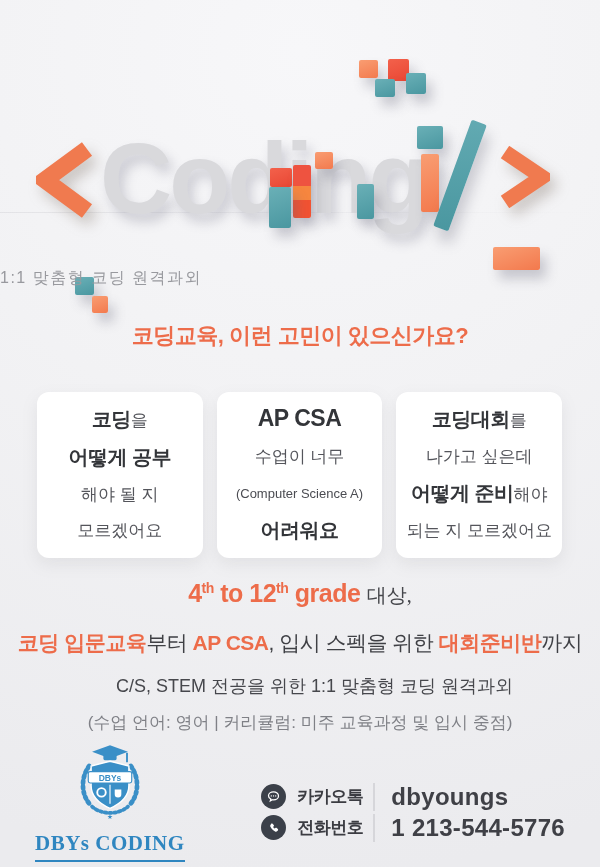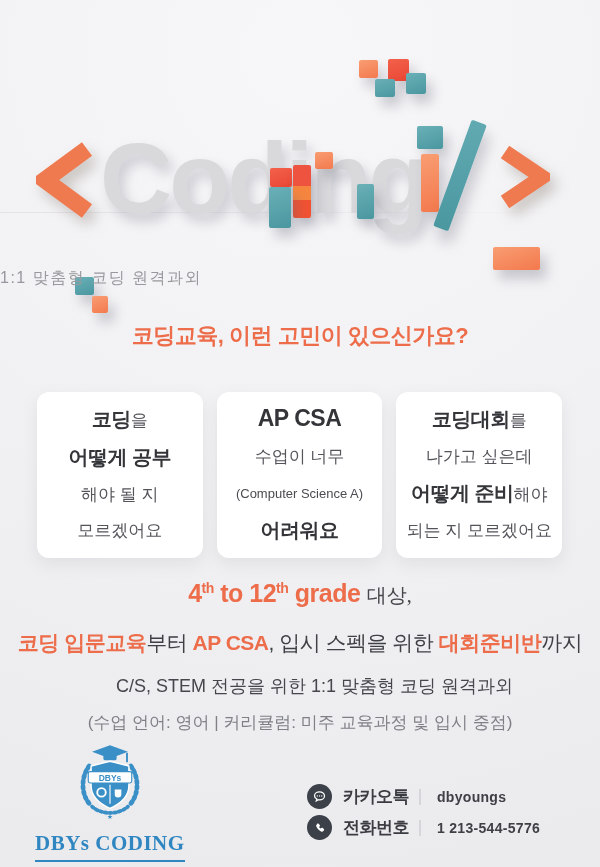"dbyoungs" .cvalue { font-size: 14px -> 24px }
